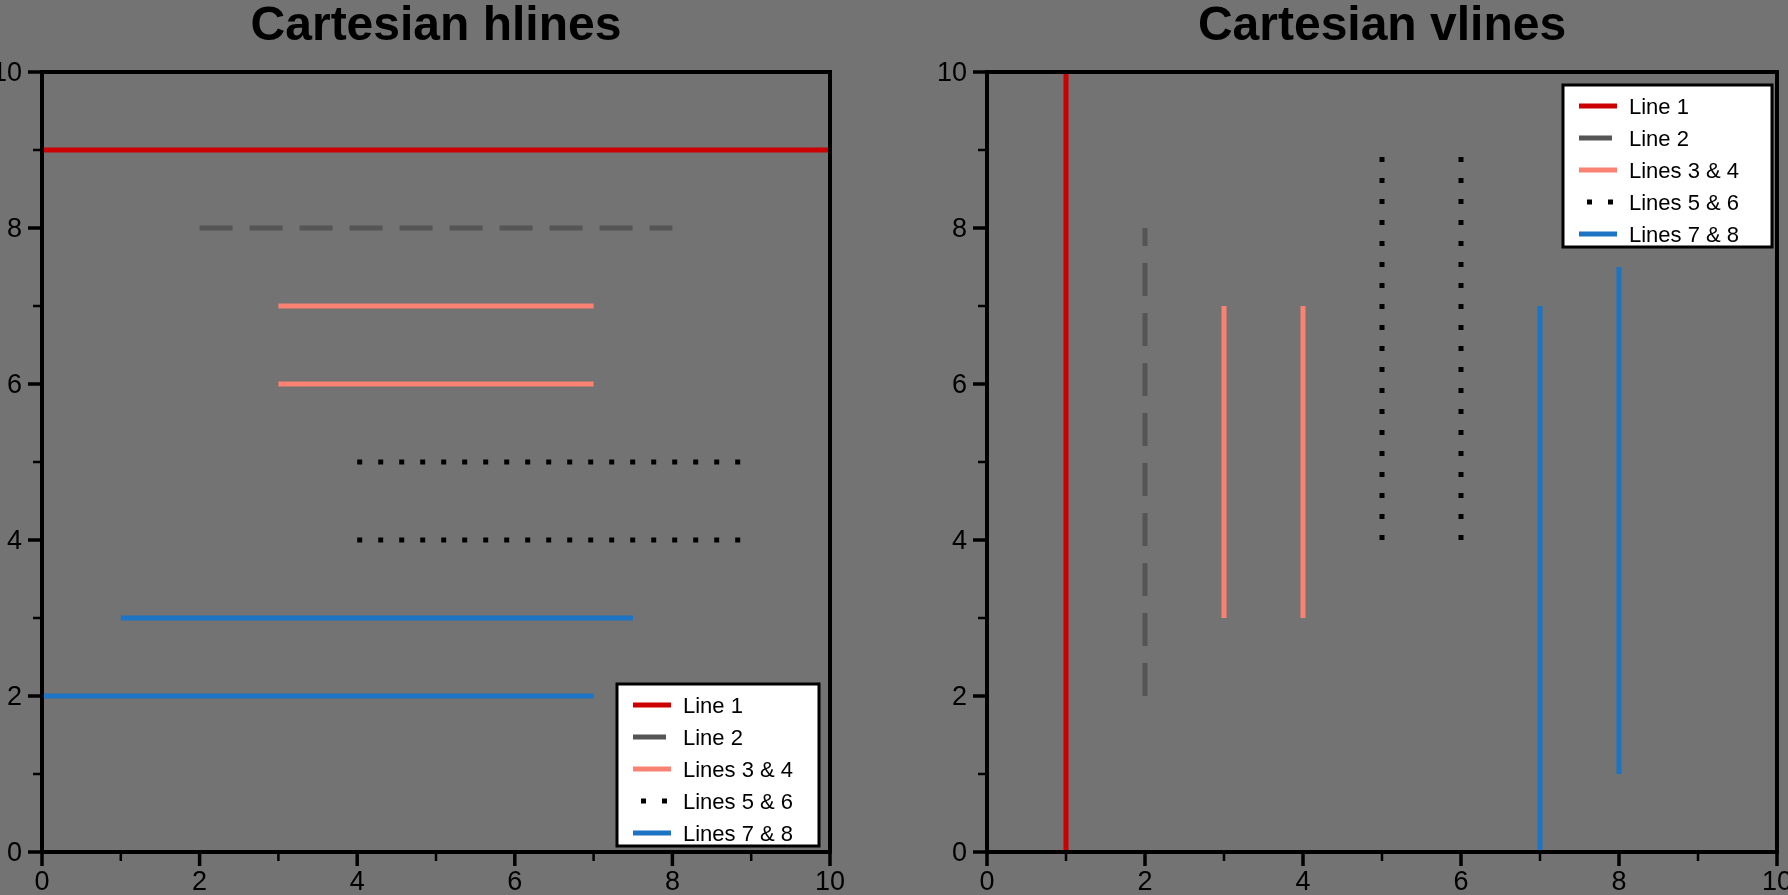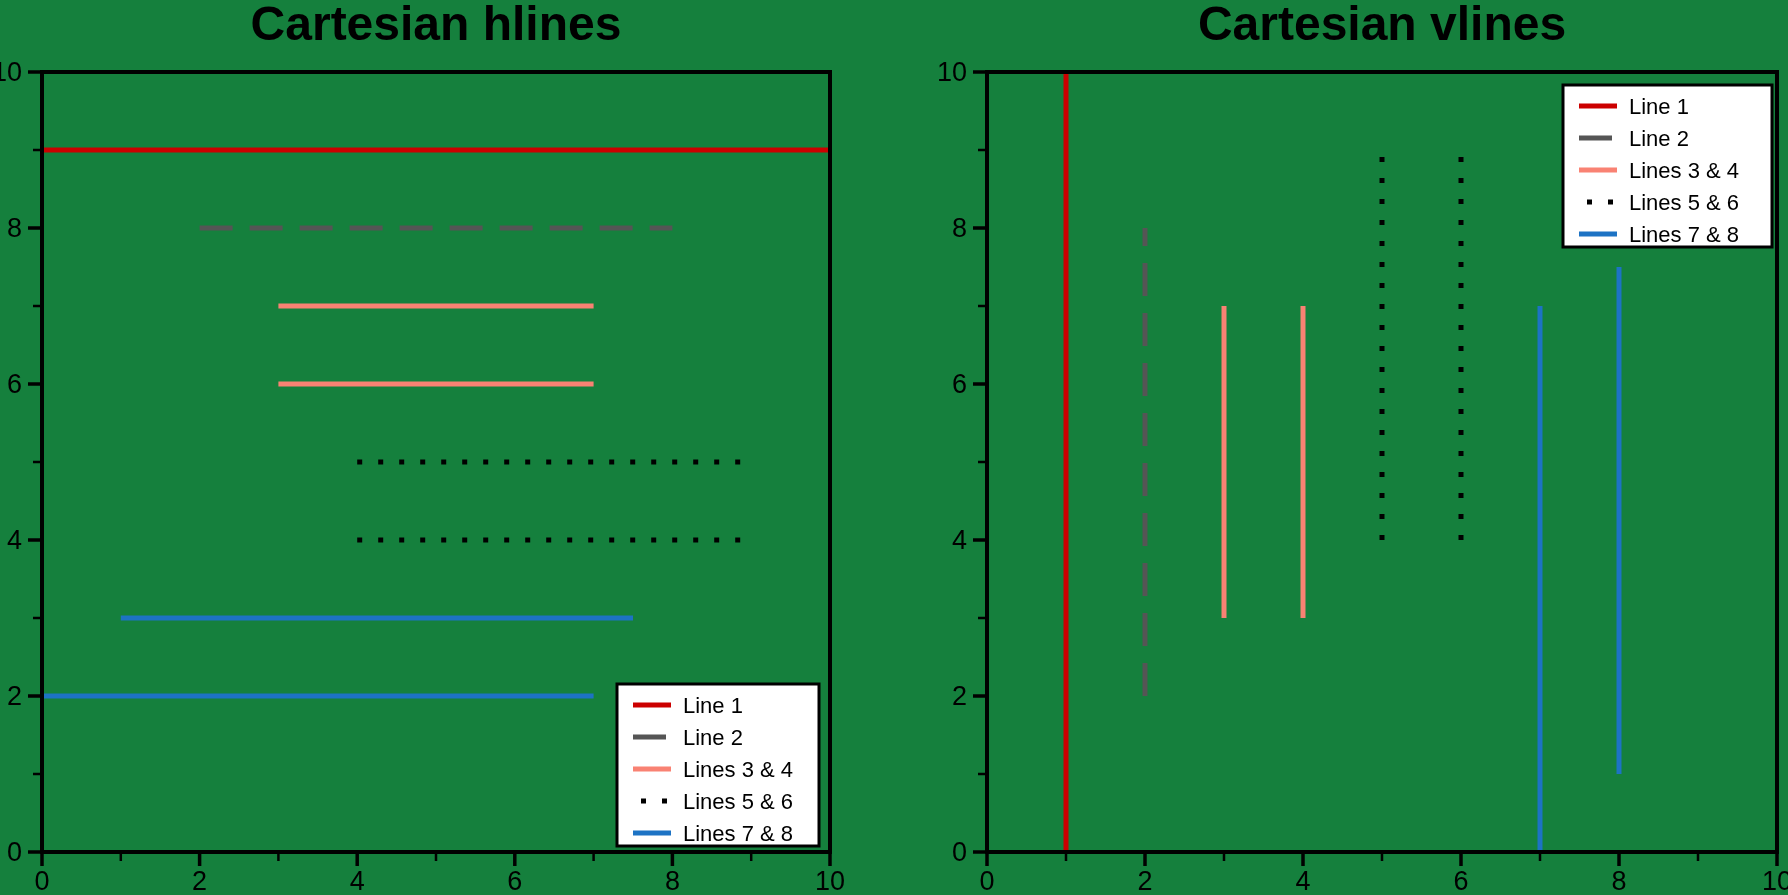"Cartesian hlines" .figure { background: #15803d -> #737373 }
